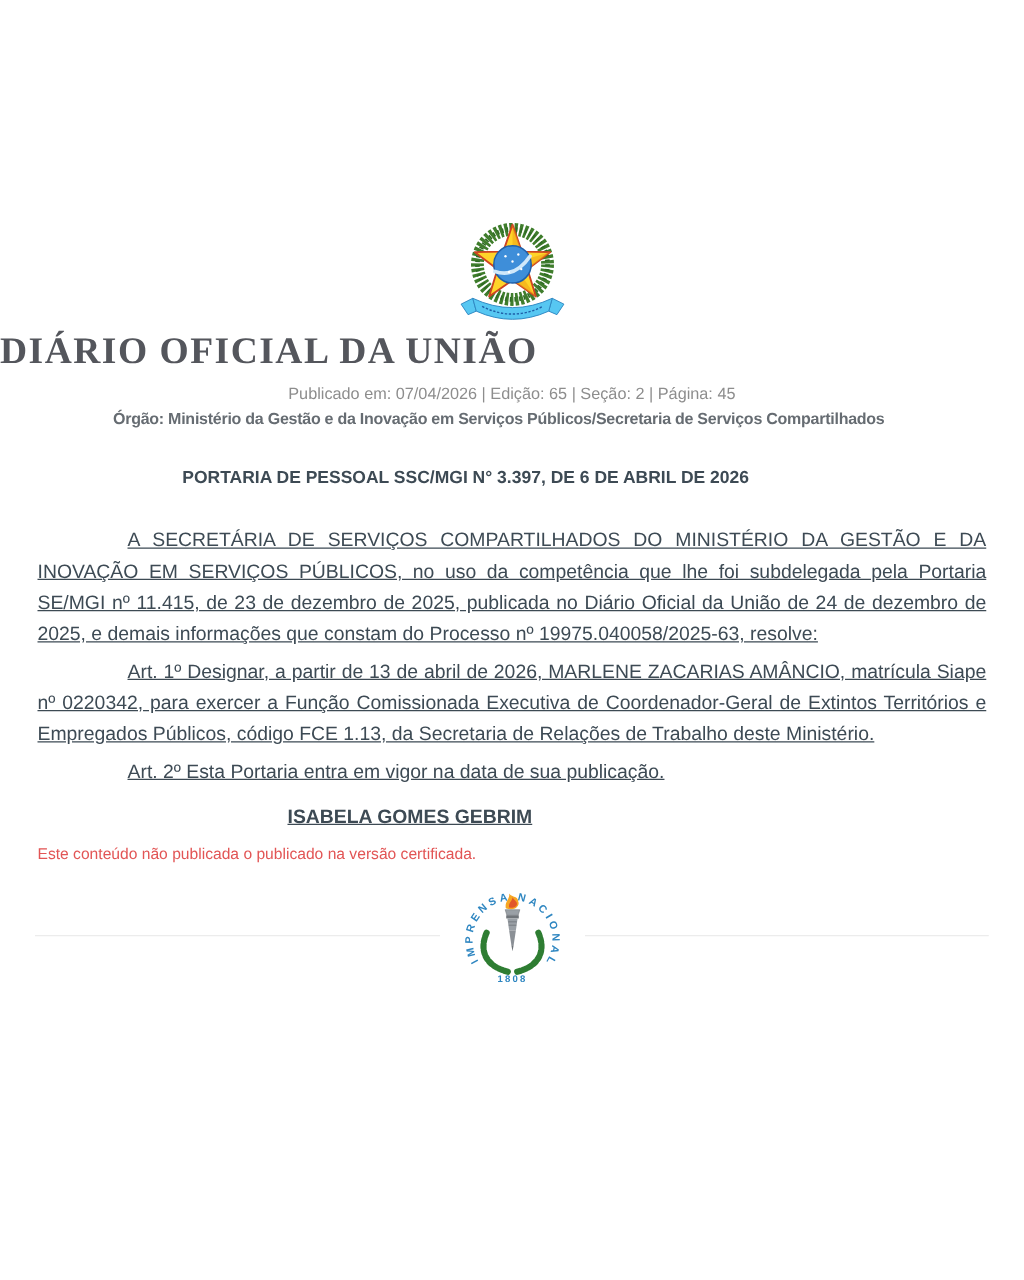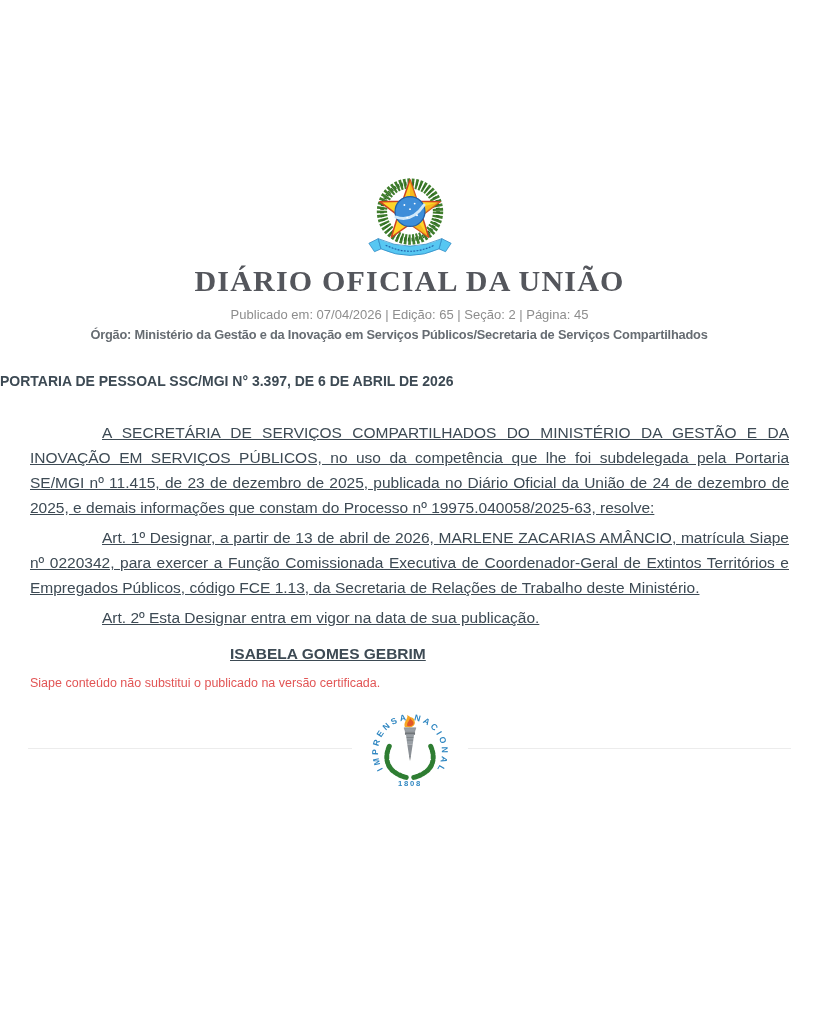"DIÁRIO OFICIAL DA UNIÃO" .masthead-title { text-align: center -> left }
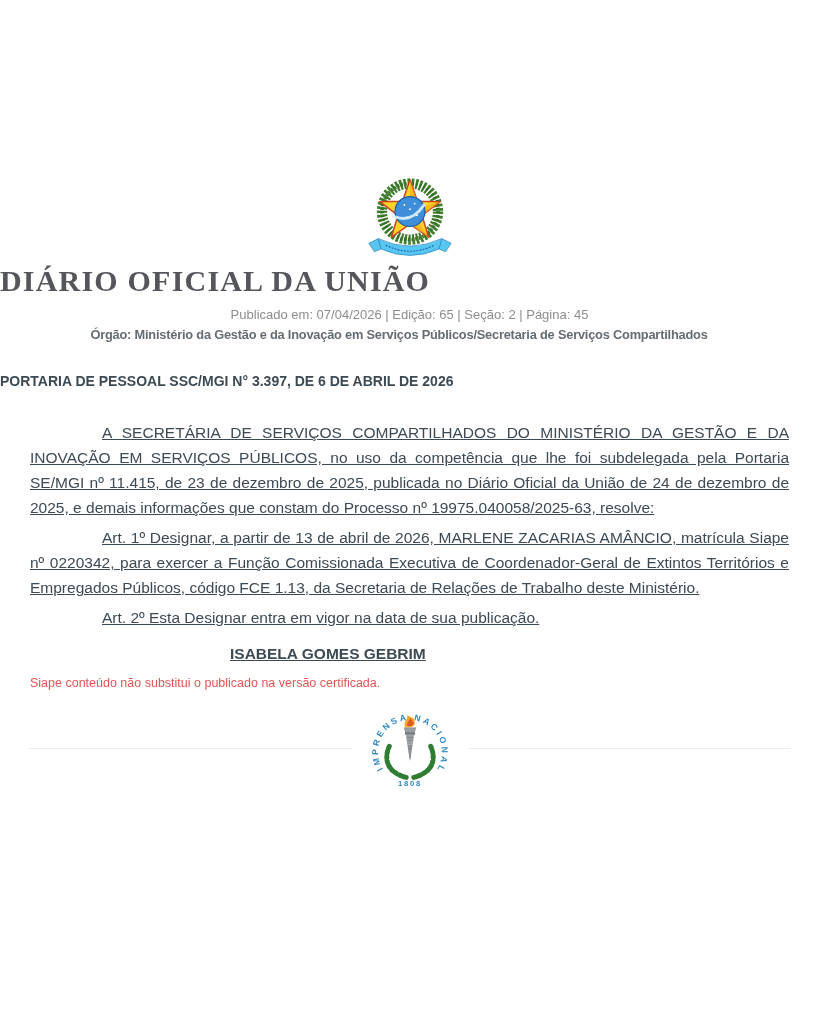"PORTARIA DE PESSOAL SSC/MGI N°" .act-heading { text-align: none -> center }
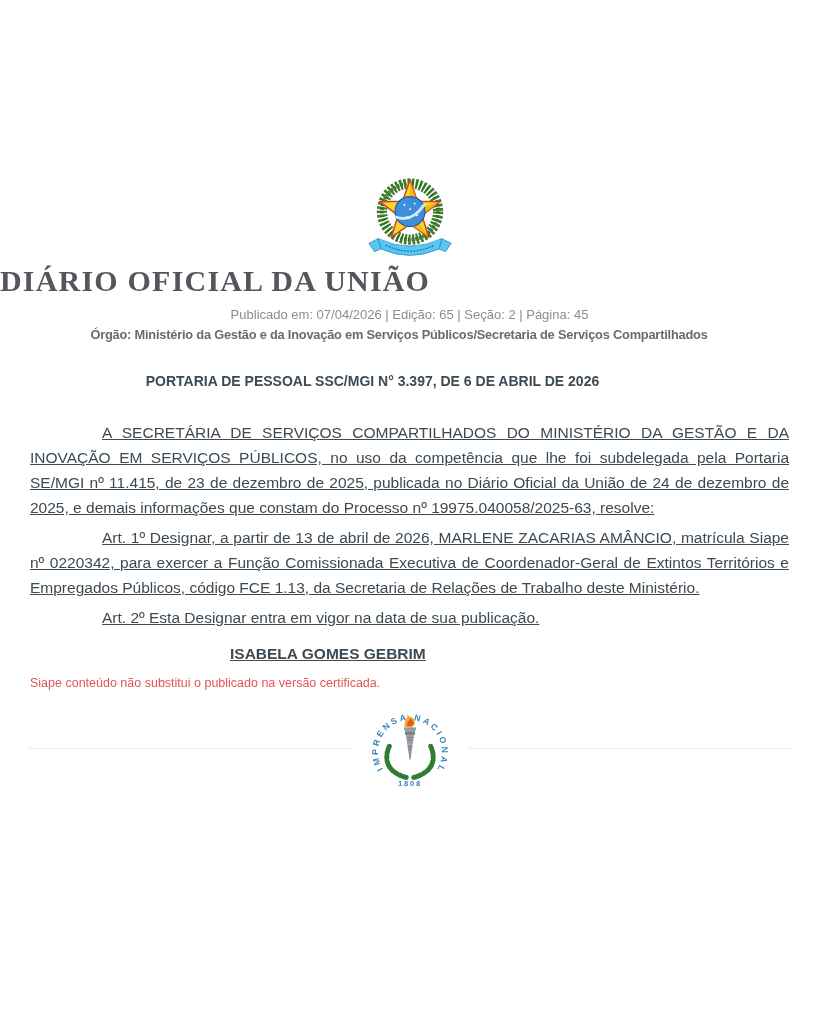"Art. 2º Esta Designar entra" p { text: Designar -> Portaria }
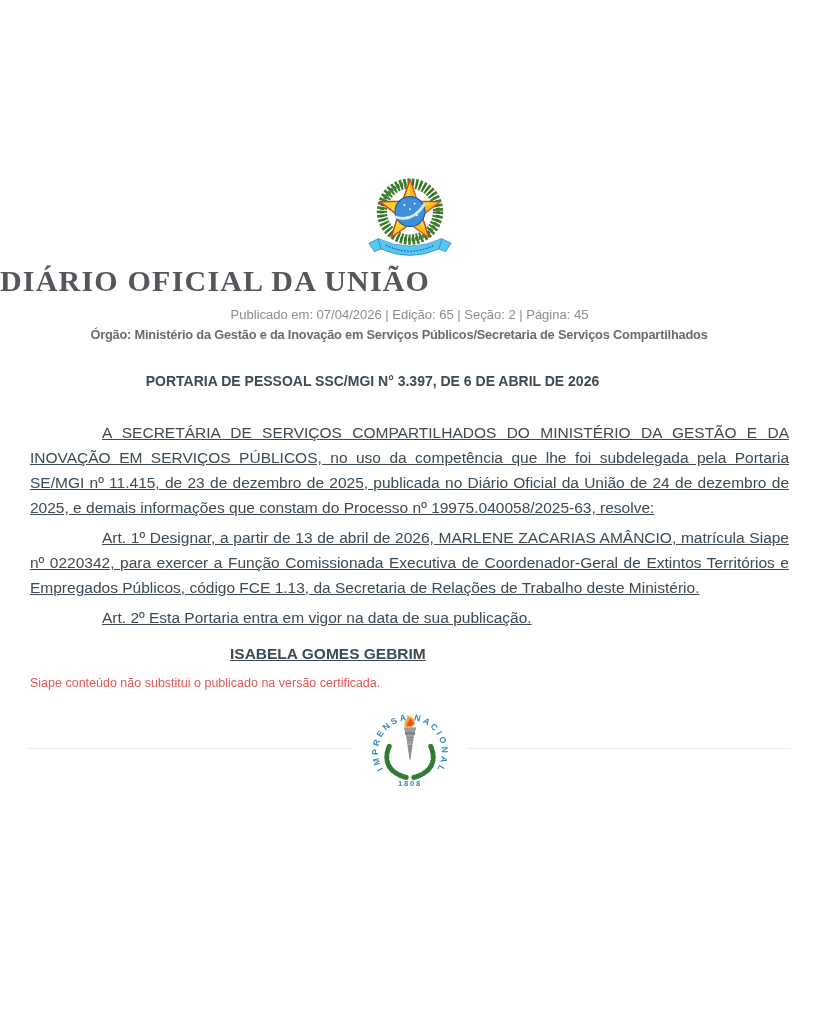"Siape conteúdo não substitui o" div.cert-notice { text: Siape conteúdo não substitui -> Este conteúdo não publicada }
